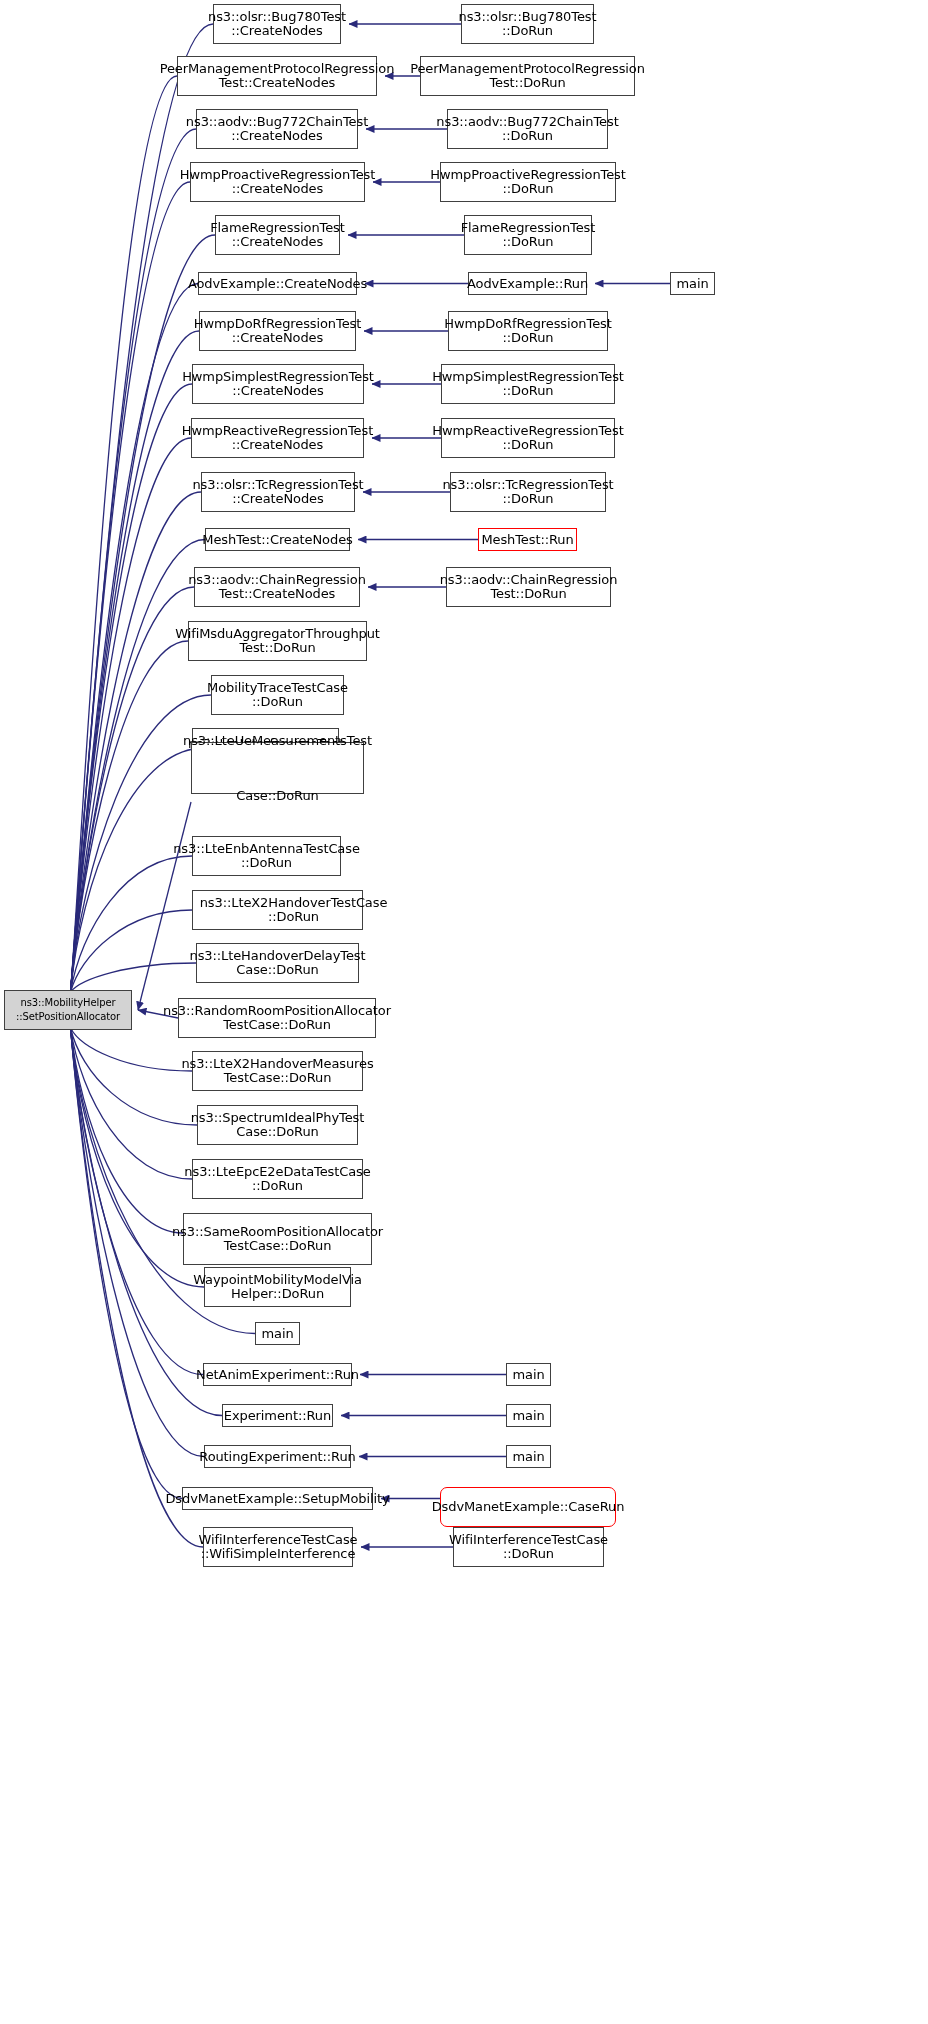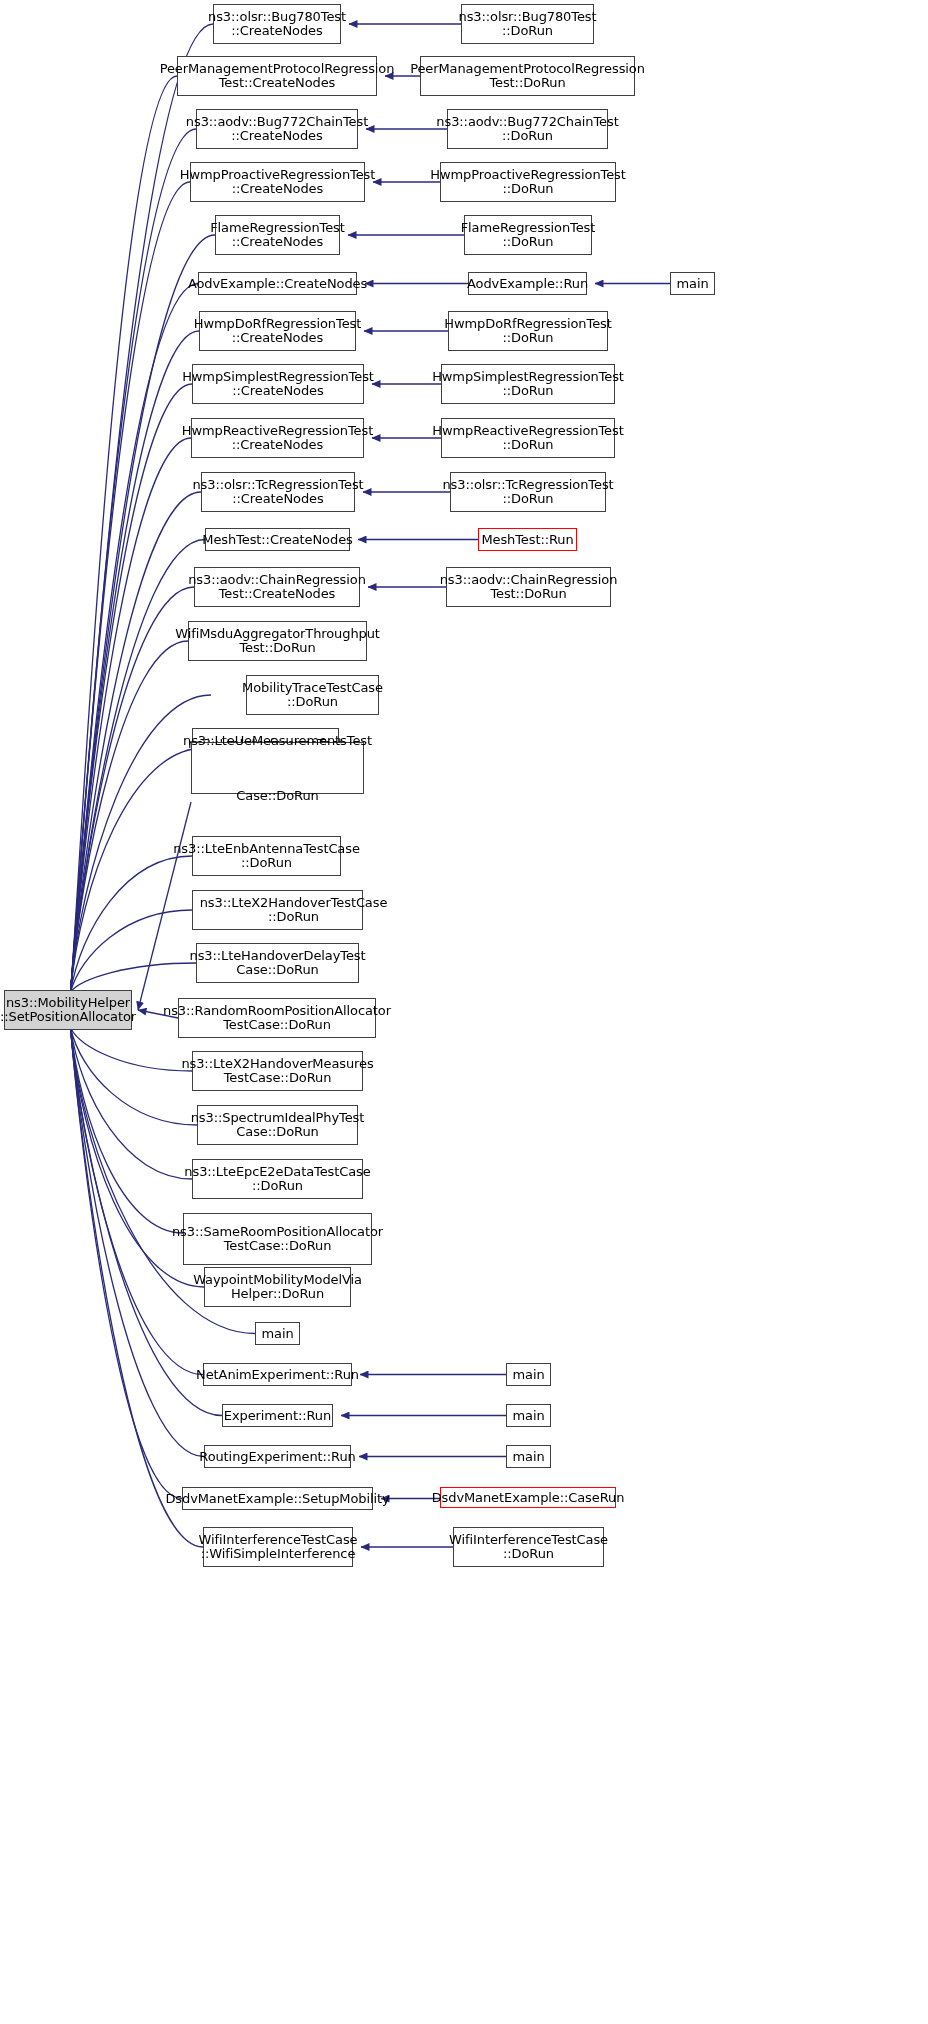"MobilityTraceTestCase" div.node { margin-left: 35px -> none }
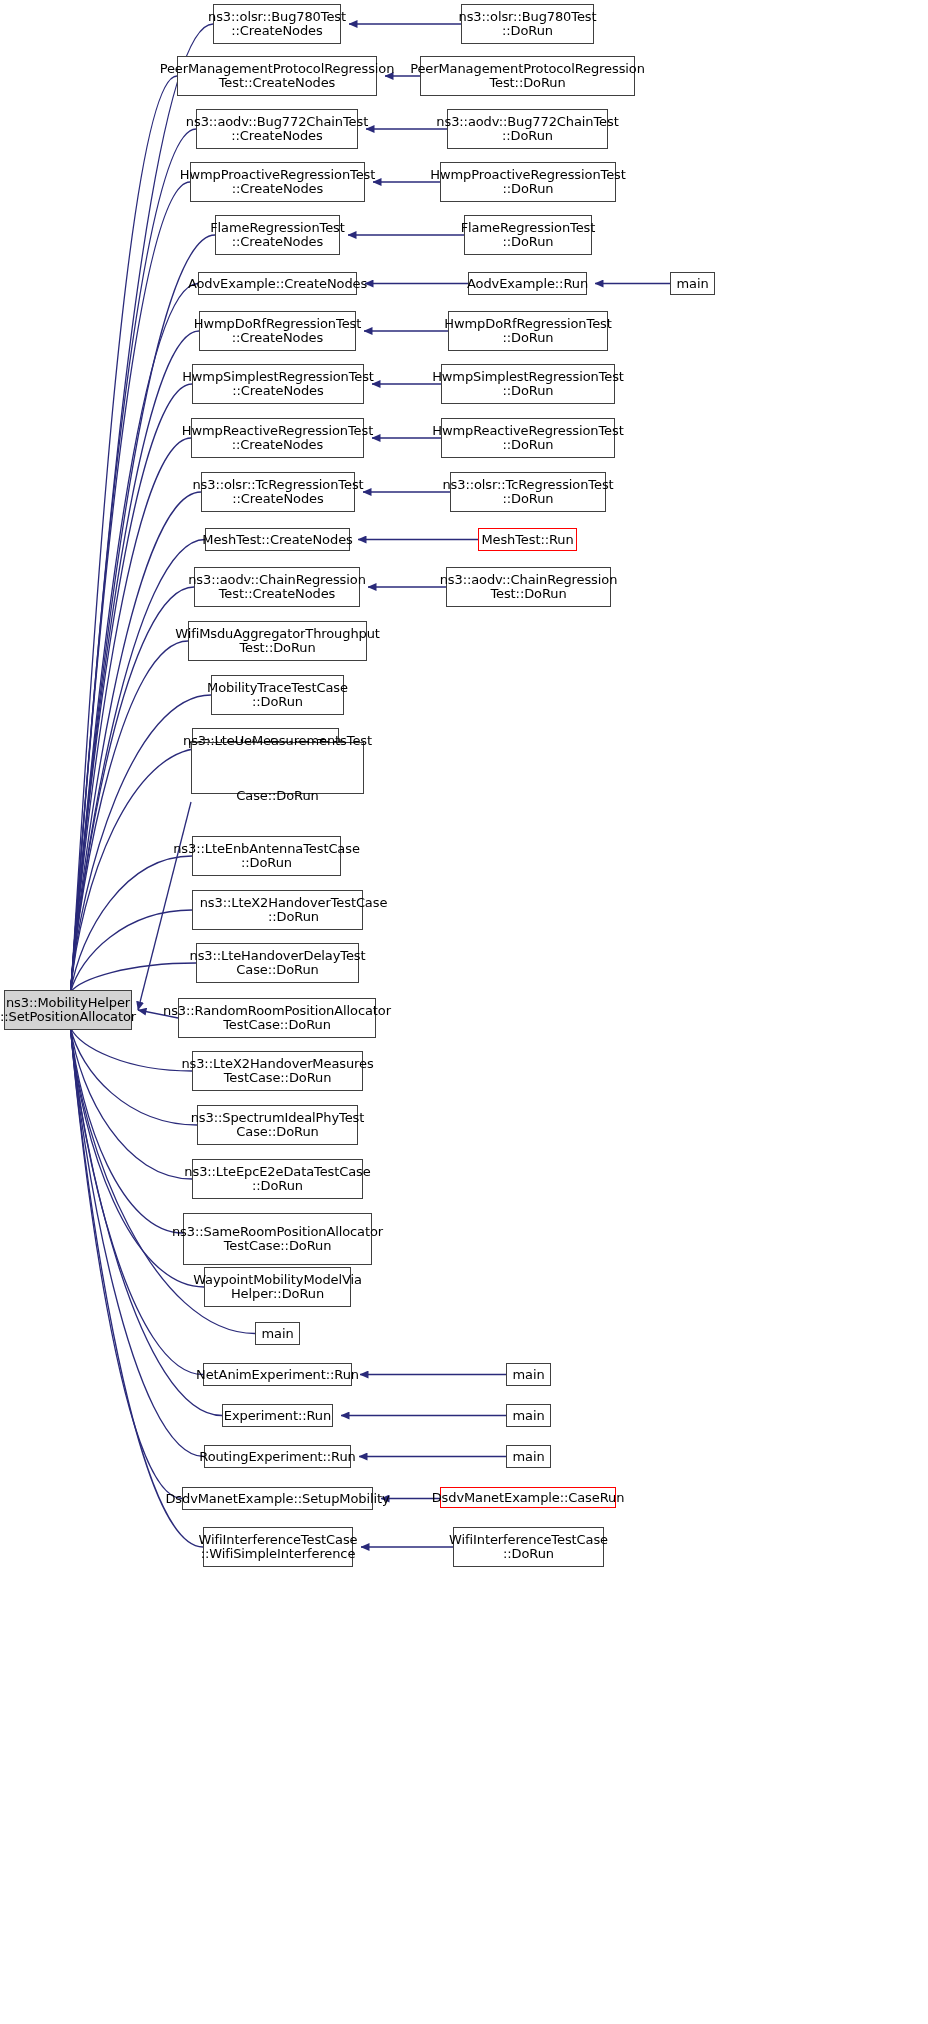"ns3::MobilityHelper" .node.center { font-size: 13px -> 10px }
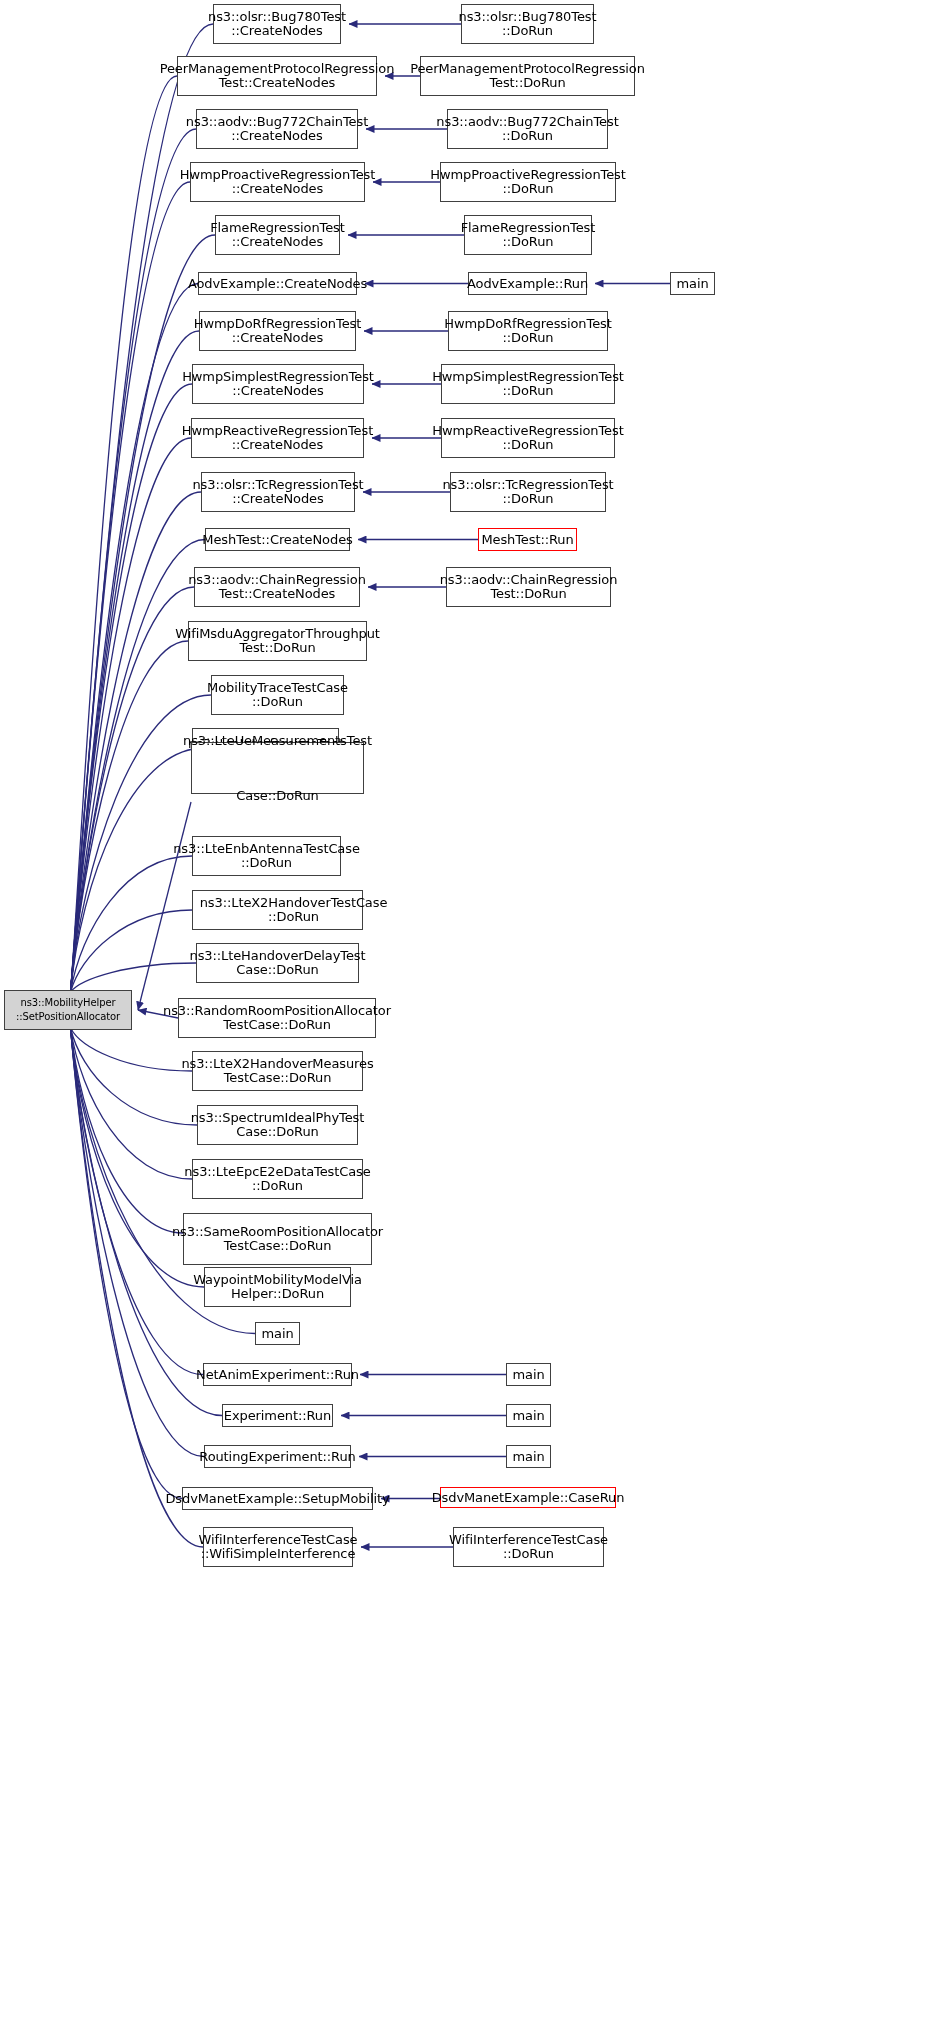"DsdvManetExample::CaseRun" div.node { border-radius: none -> 7px; height: 21px -> 40px }
